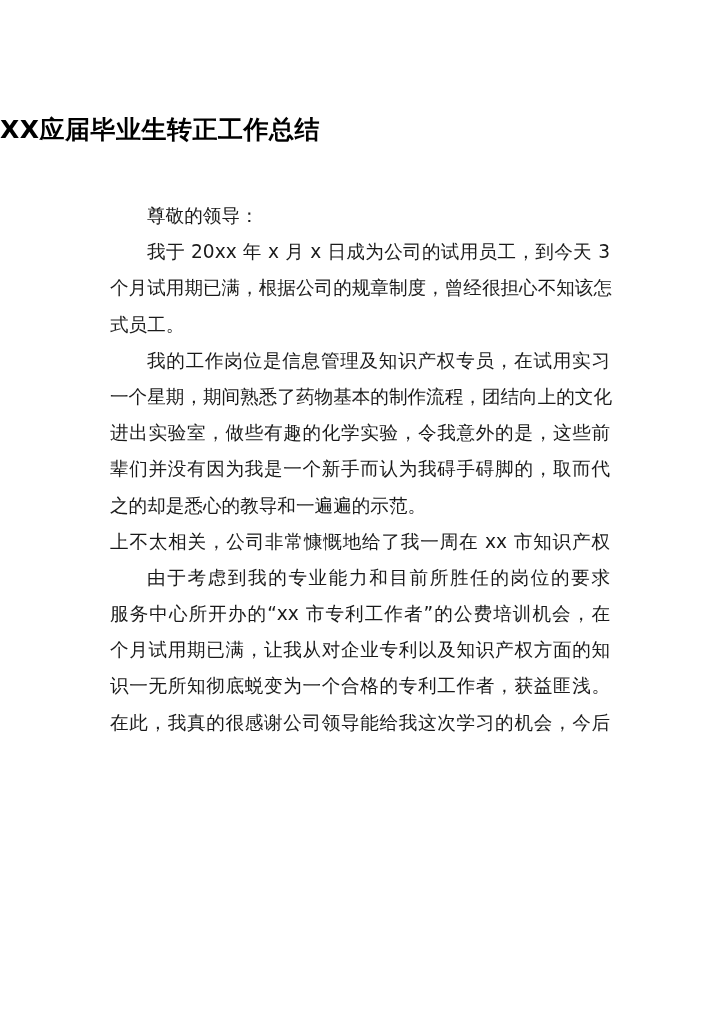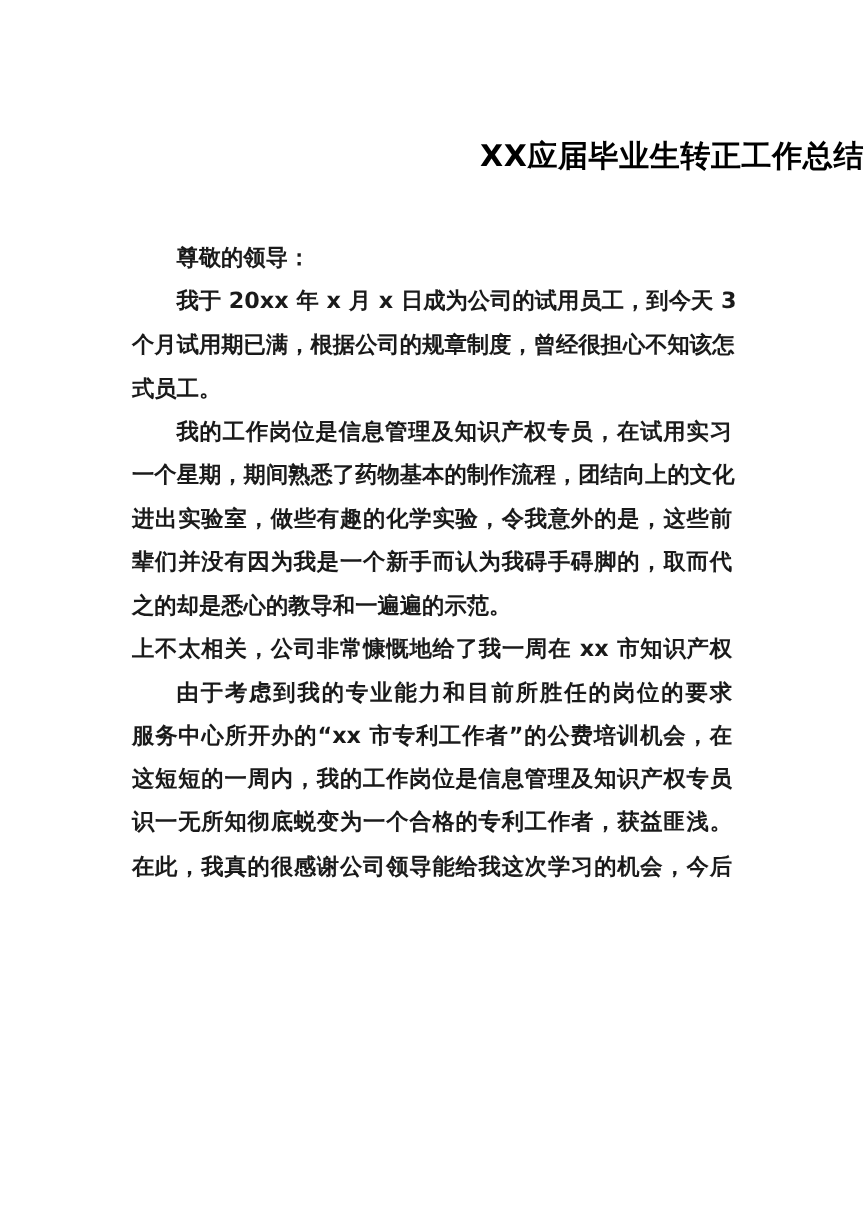"XX应届毕业生转正工作总结" .title { text-align: right -> left }
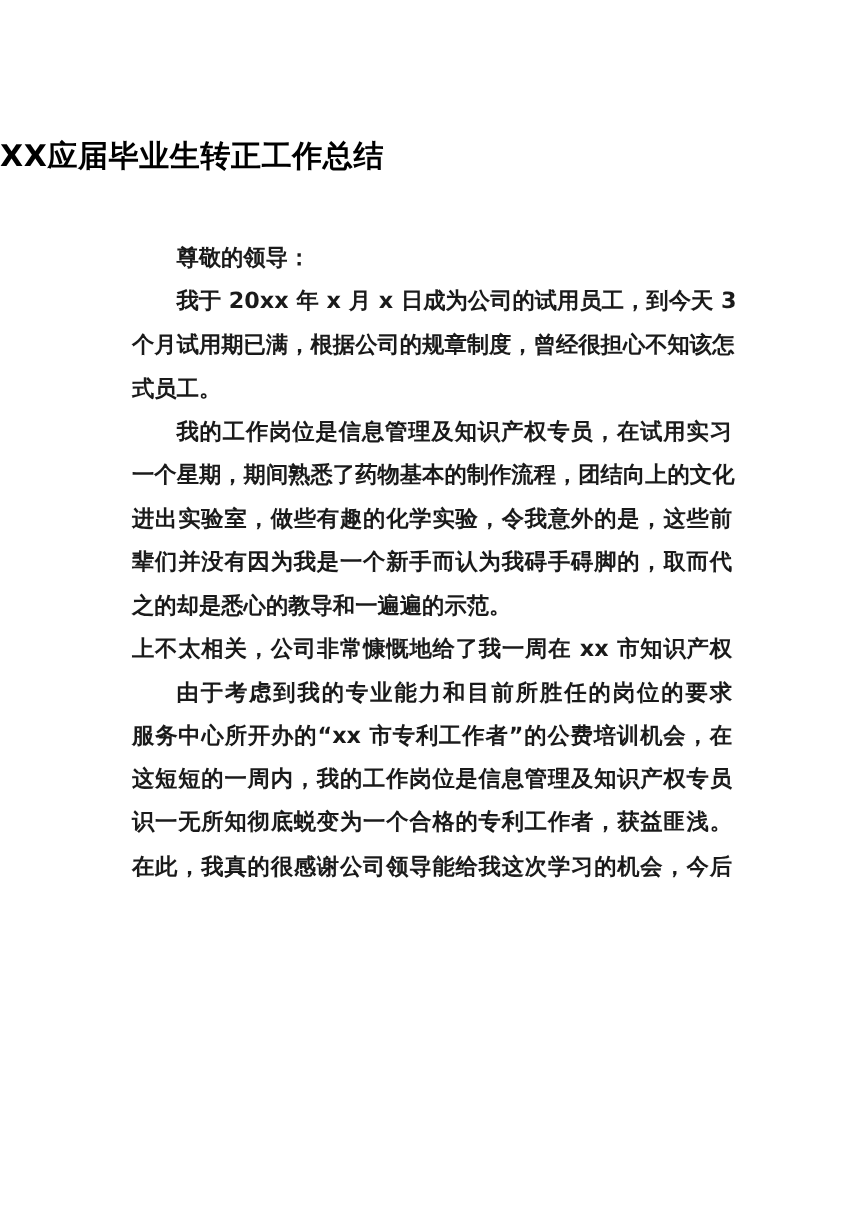"尊敬的领导：" .line { font-weight: bold -> none }
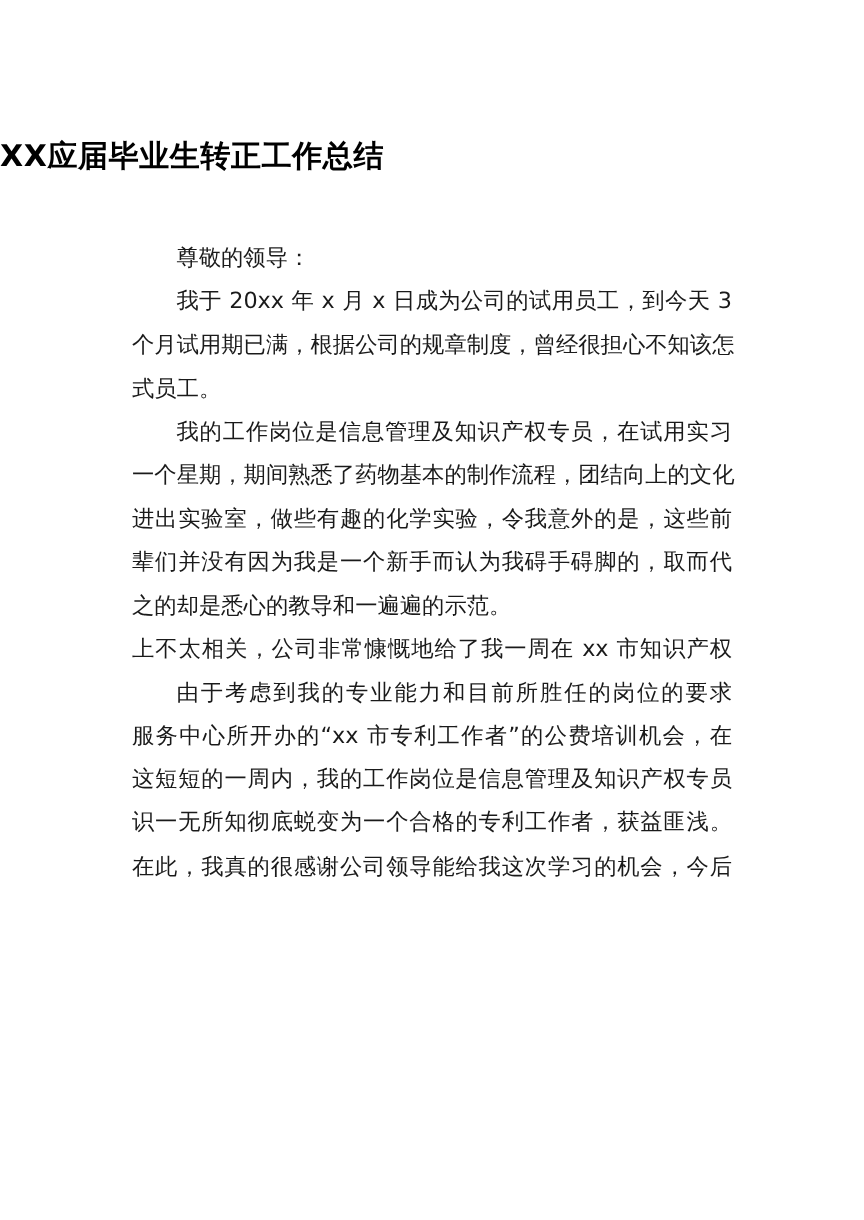"这短短的一周内，我的工作岗位是信息管理及知识产权专员" span.line { text: 这短短的一周内，我的工作岗位是信息管理及知识产权专员 -> 个月试用期已满，让我从对企业专利以及知识产权方面的知 }
